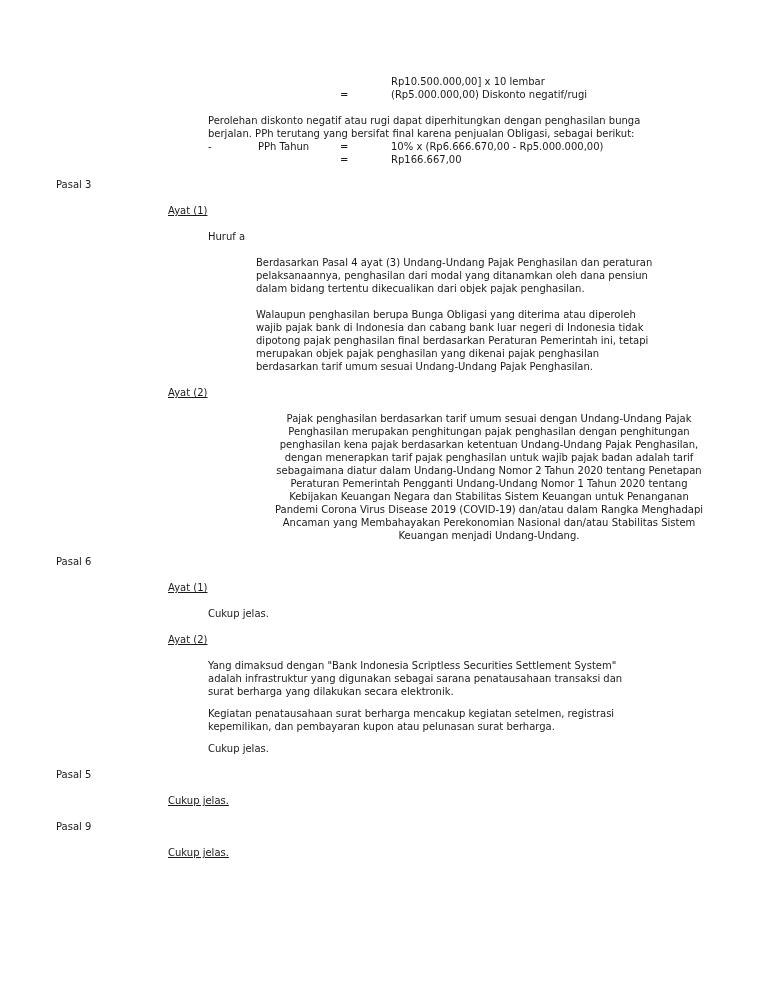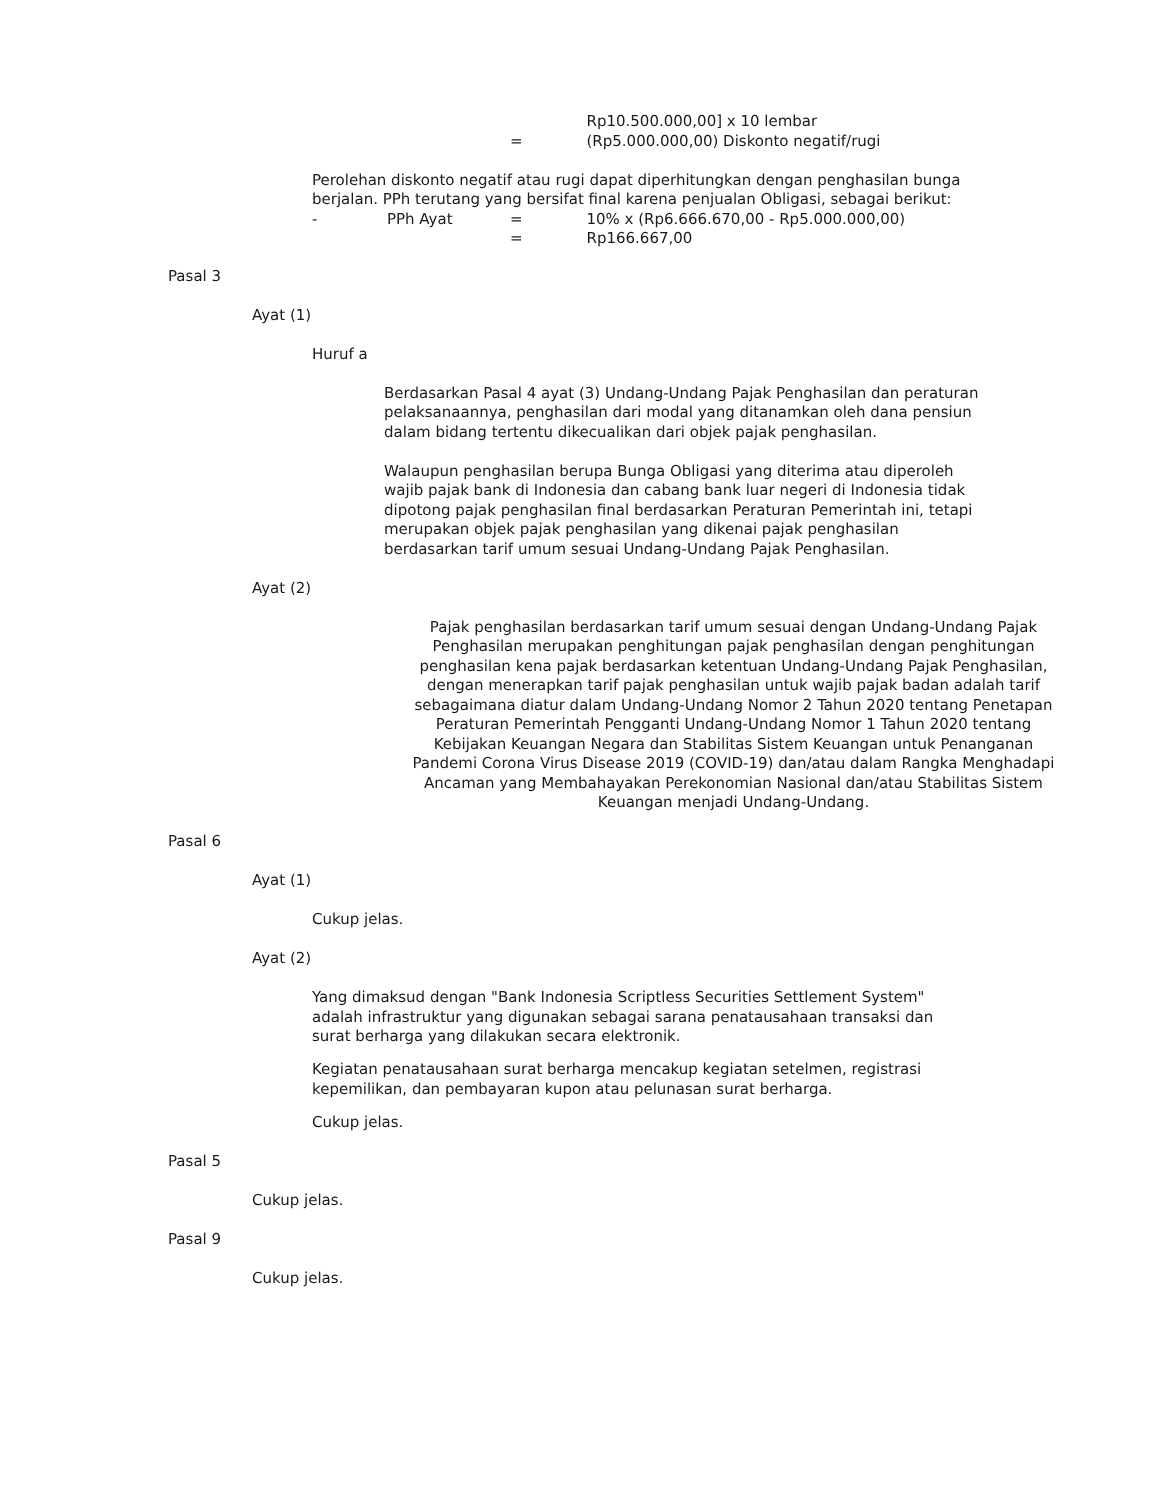"PPh Ayat" span.cr-label { text: Ayat -> Tahun }
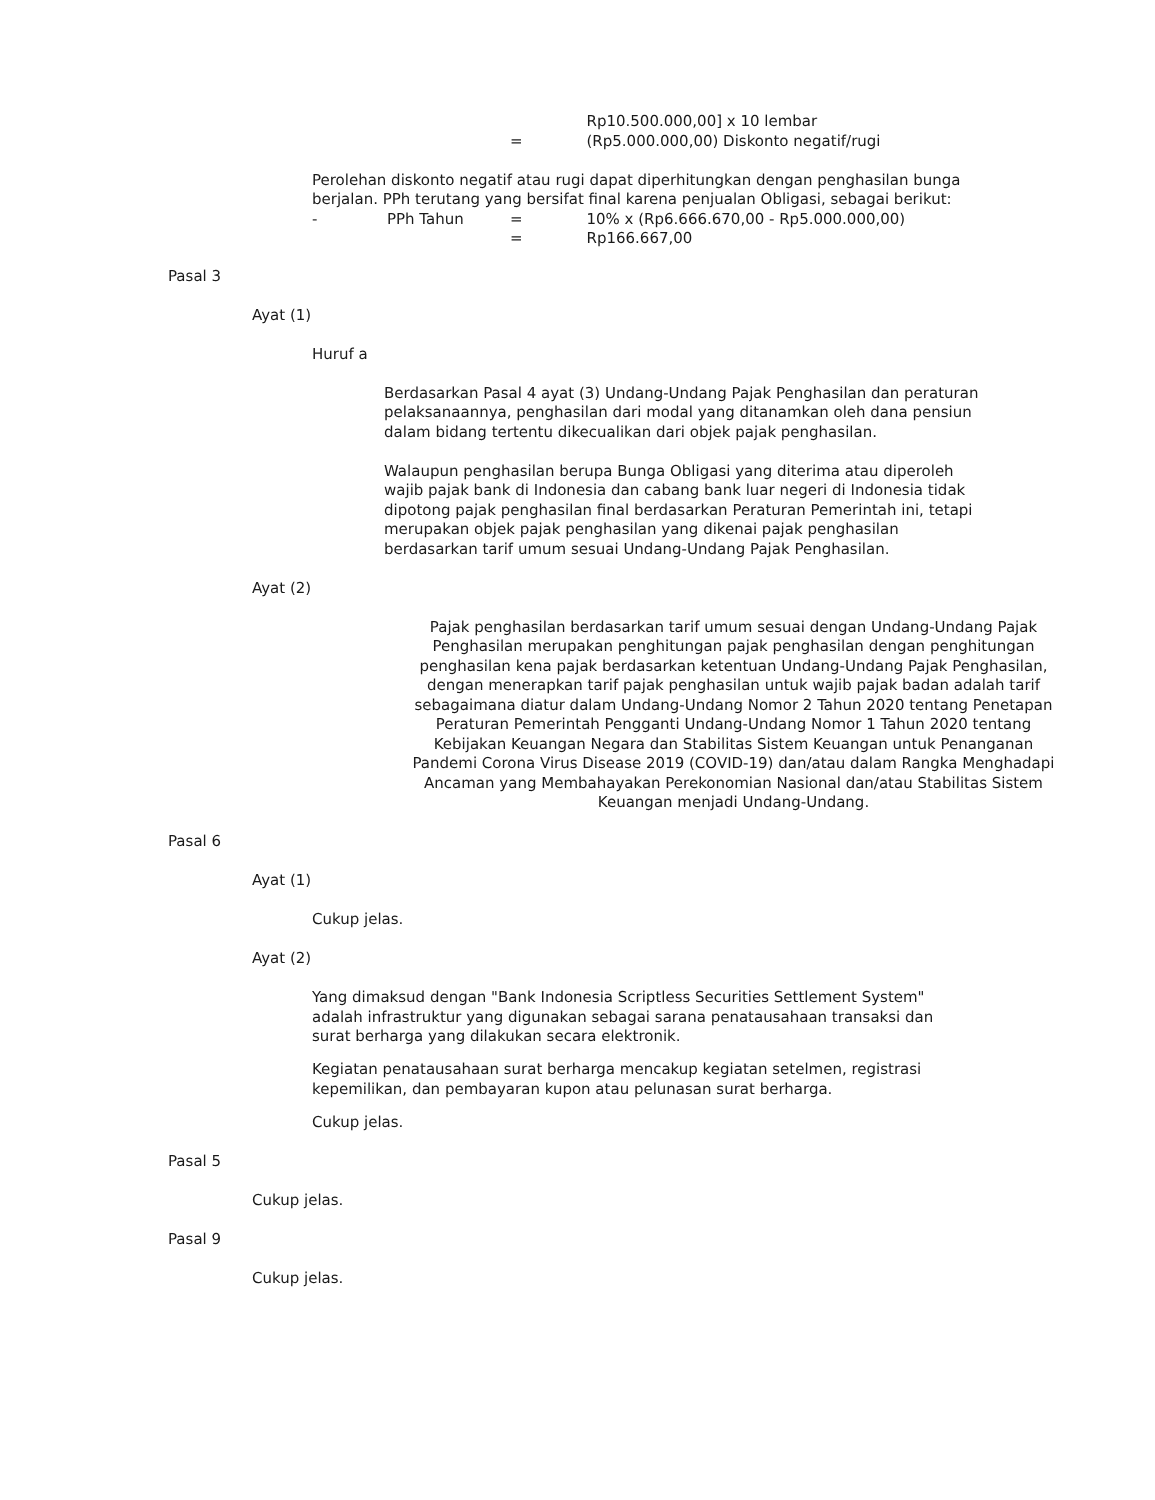"Pasal 3" .l0 { margin-left: 112px -> 56px }
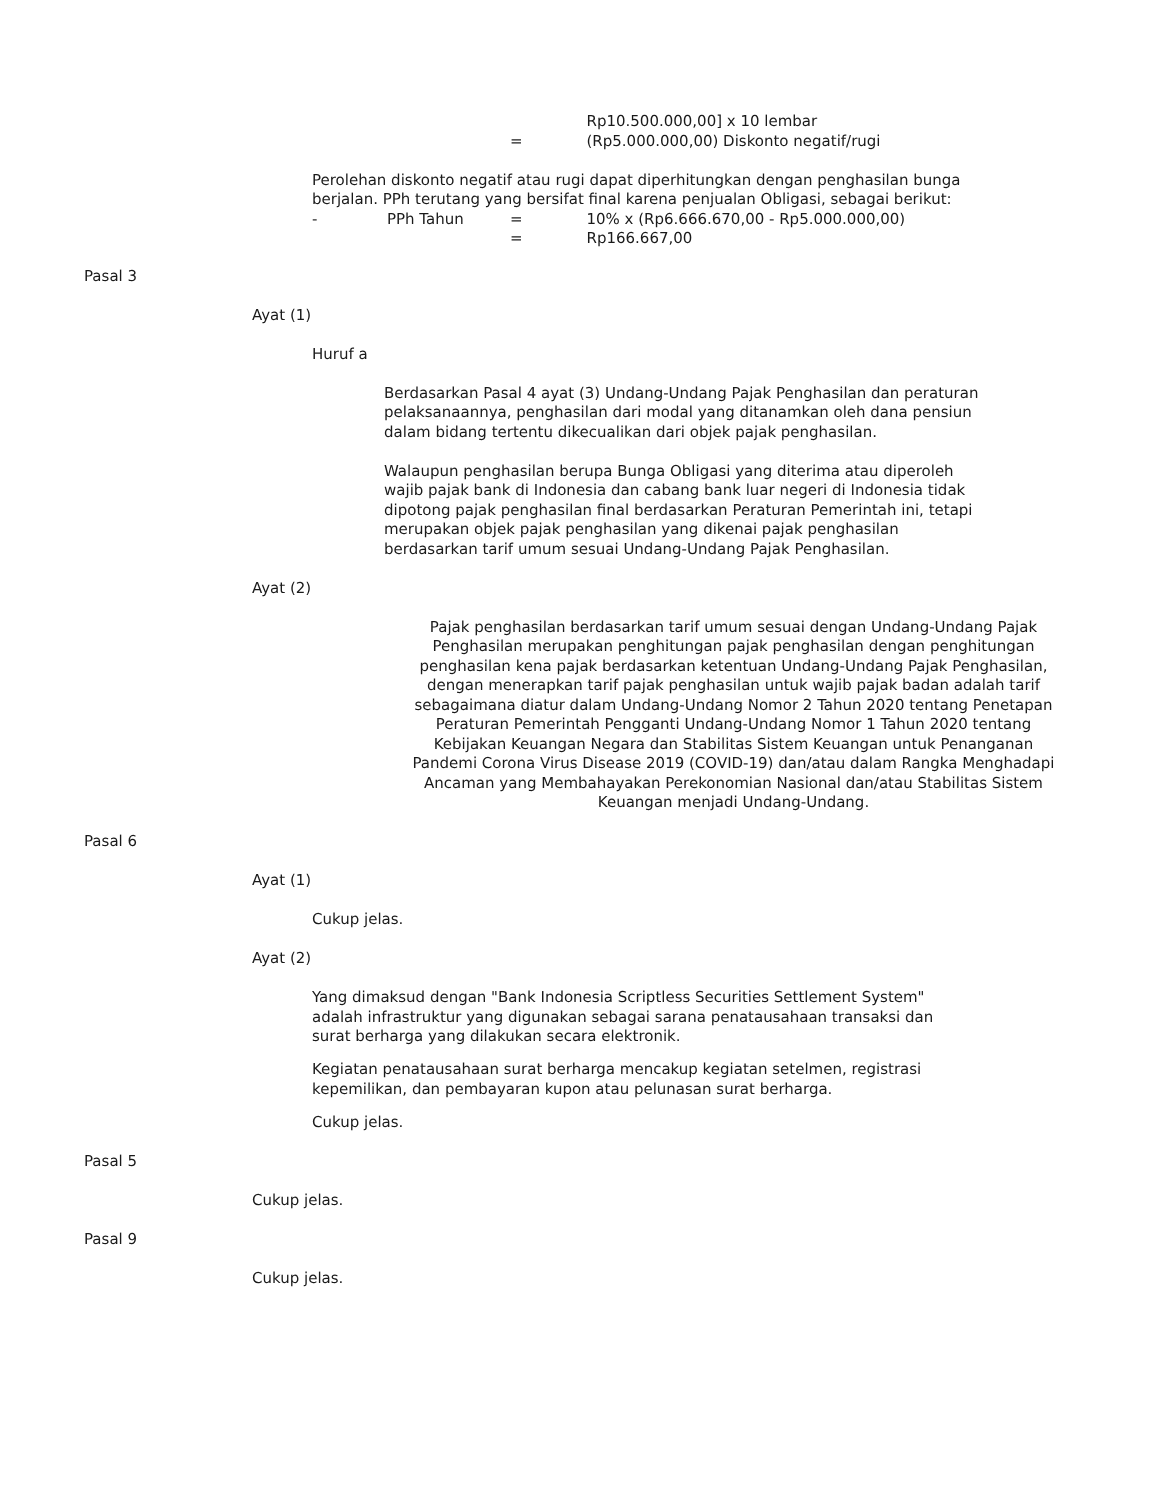"Ayat (1)" .l1 { text-decoration: none -> underline }
